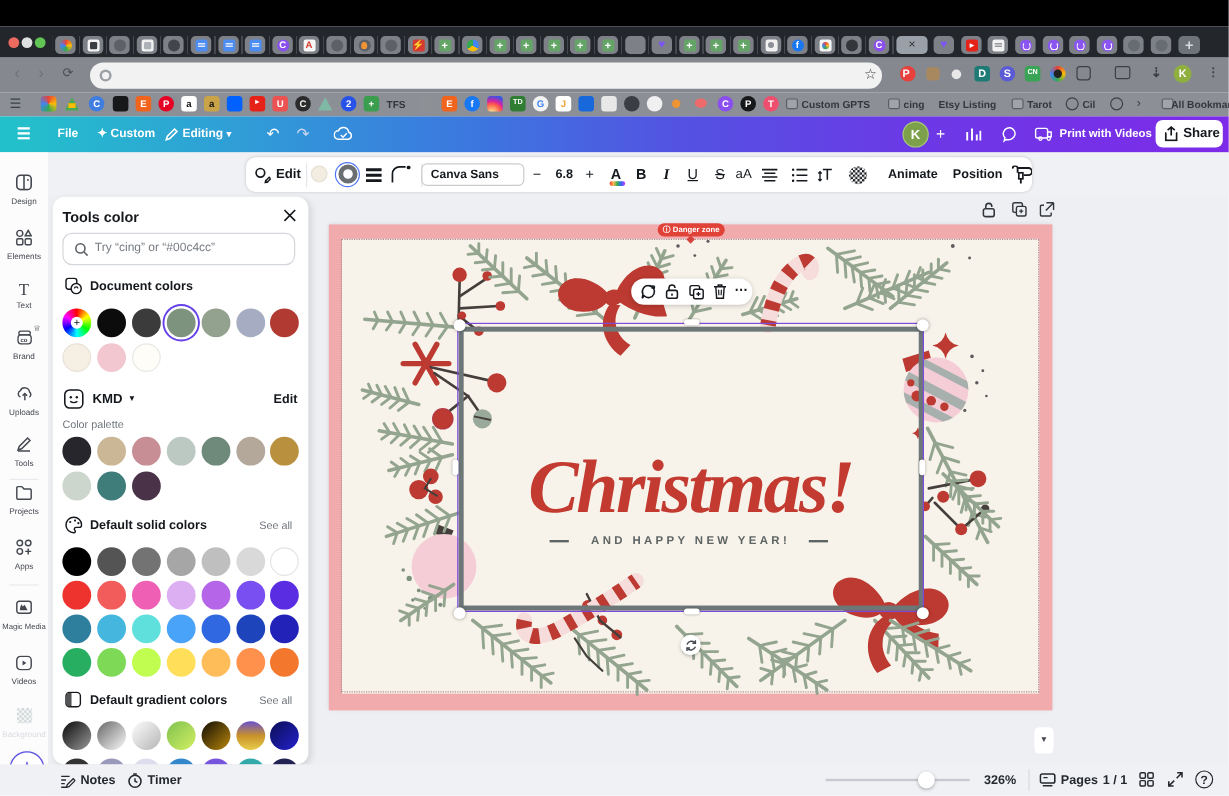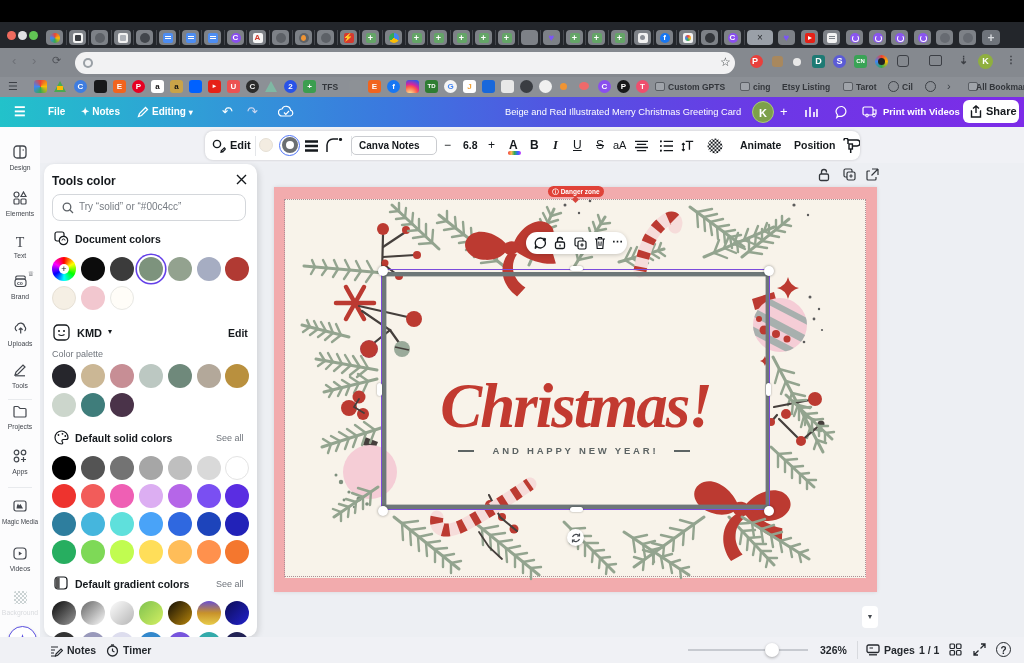"✦ Notes" span.hbtn { text: Notes -> Custom }
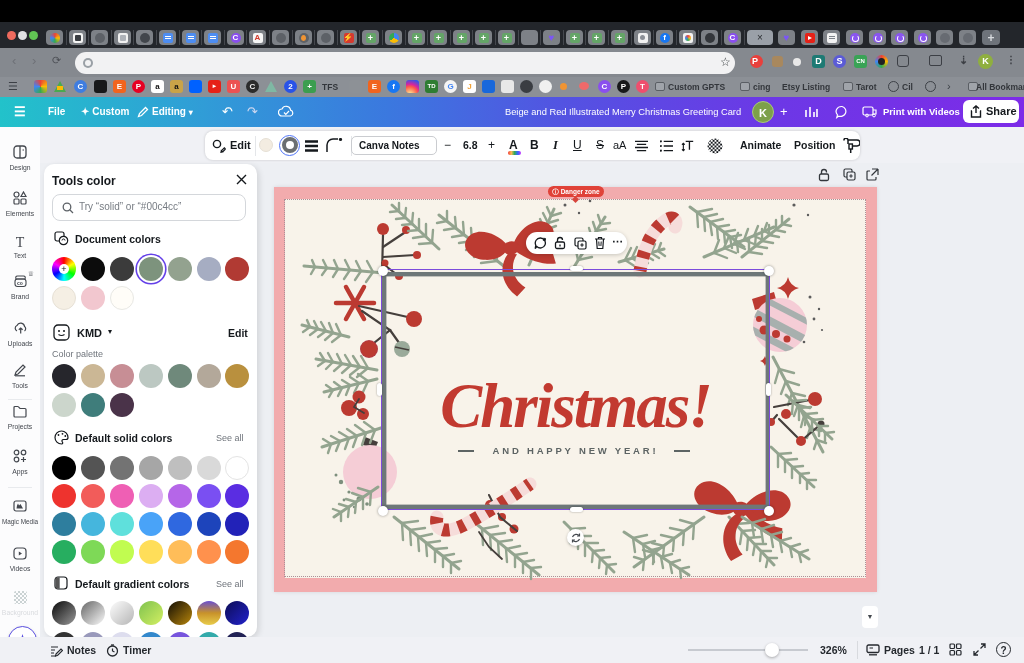"Beige and Red Illustrated Merry" span.hbtn { html: <span>Beige and Red Illustrated Merry Christmas Greeting Card</span> -> none }
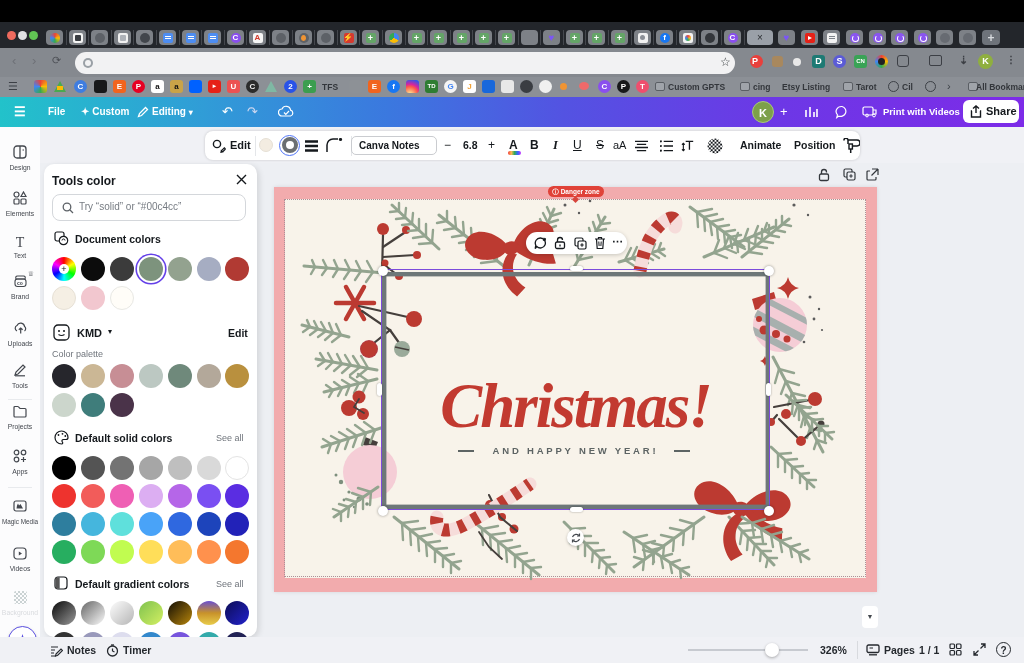"Canva Notes" span.ti { text: Notes -> Sans }
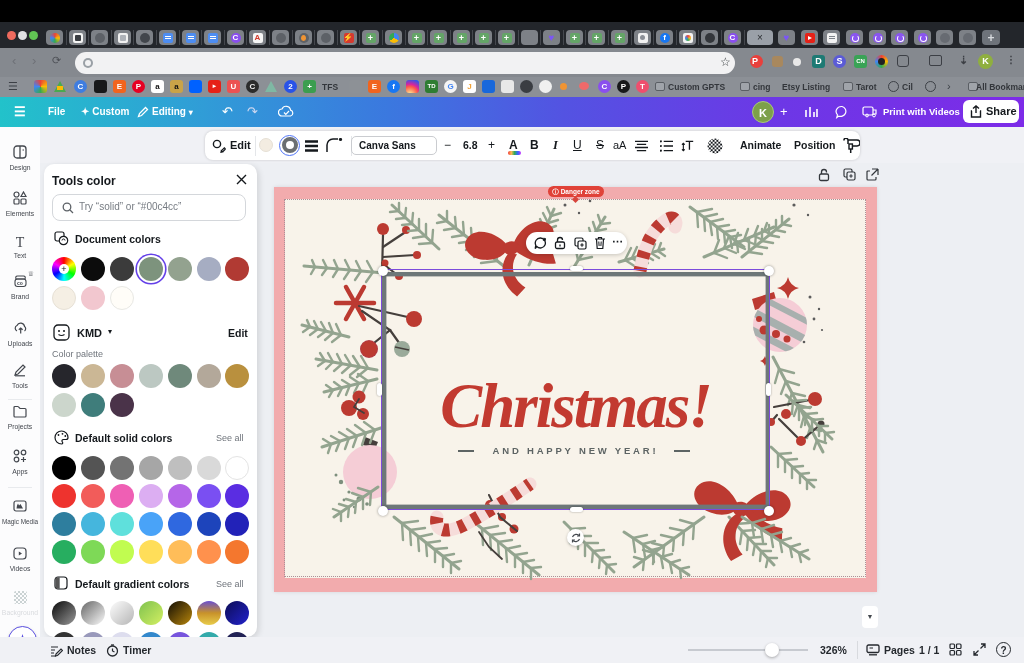"Try “solid” or “#00c4cc”" span { text: solid -> cing }
